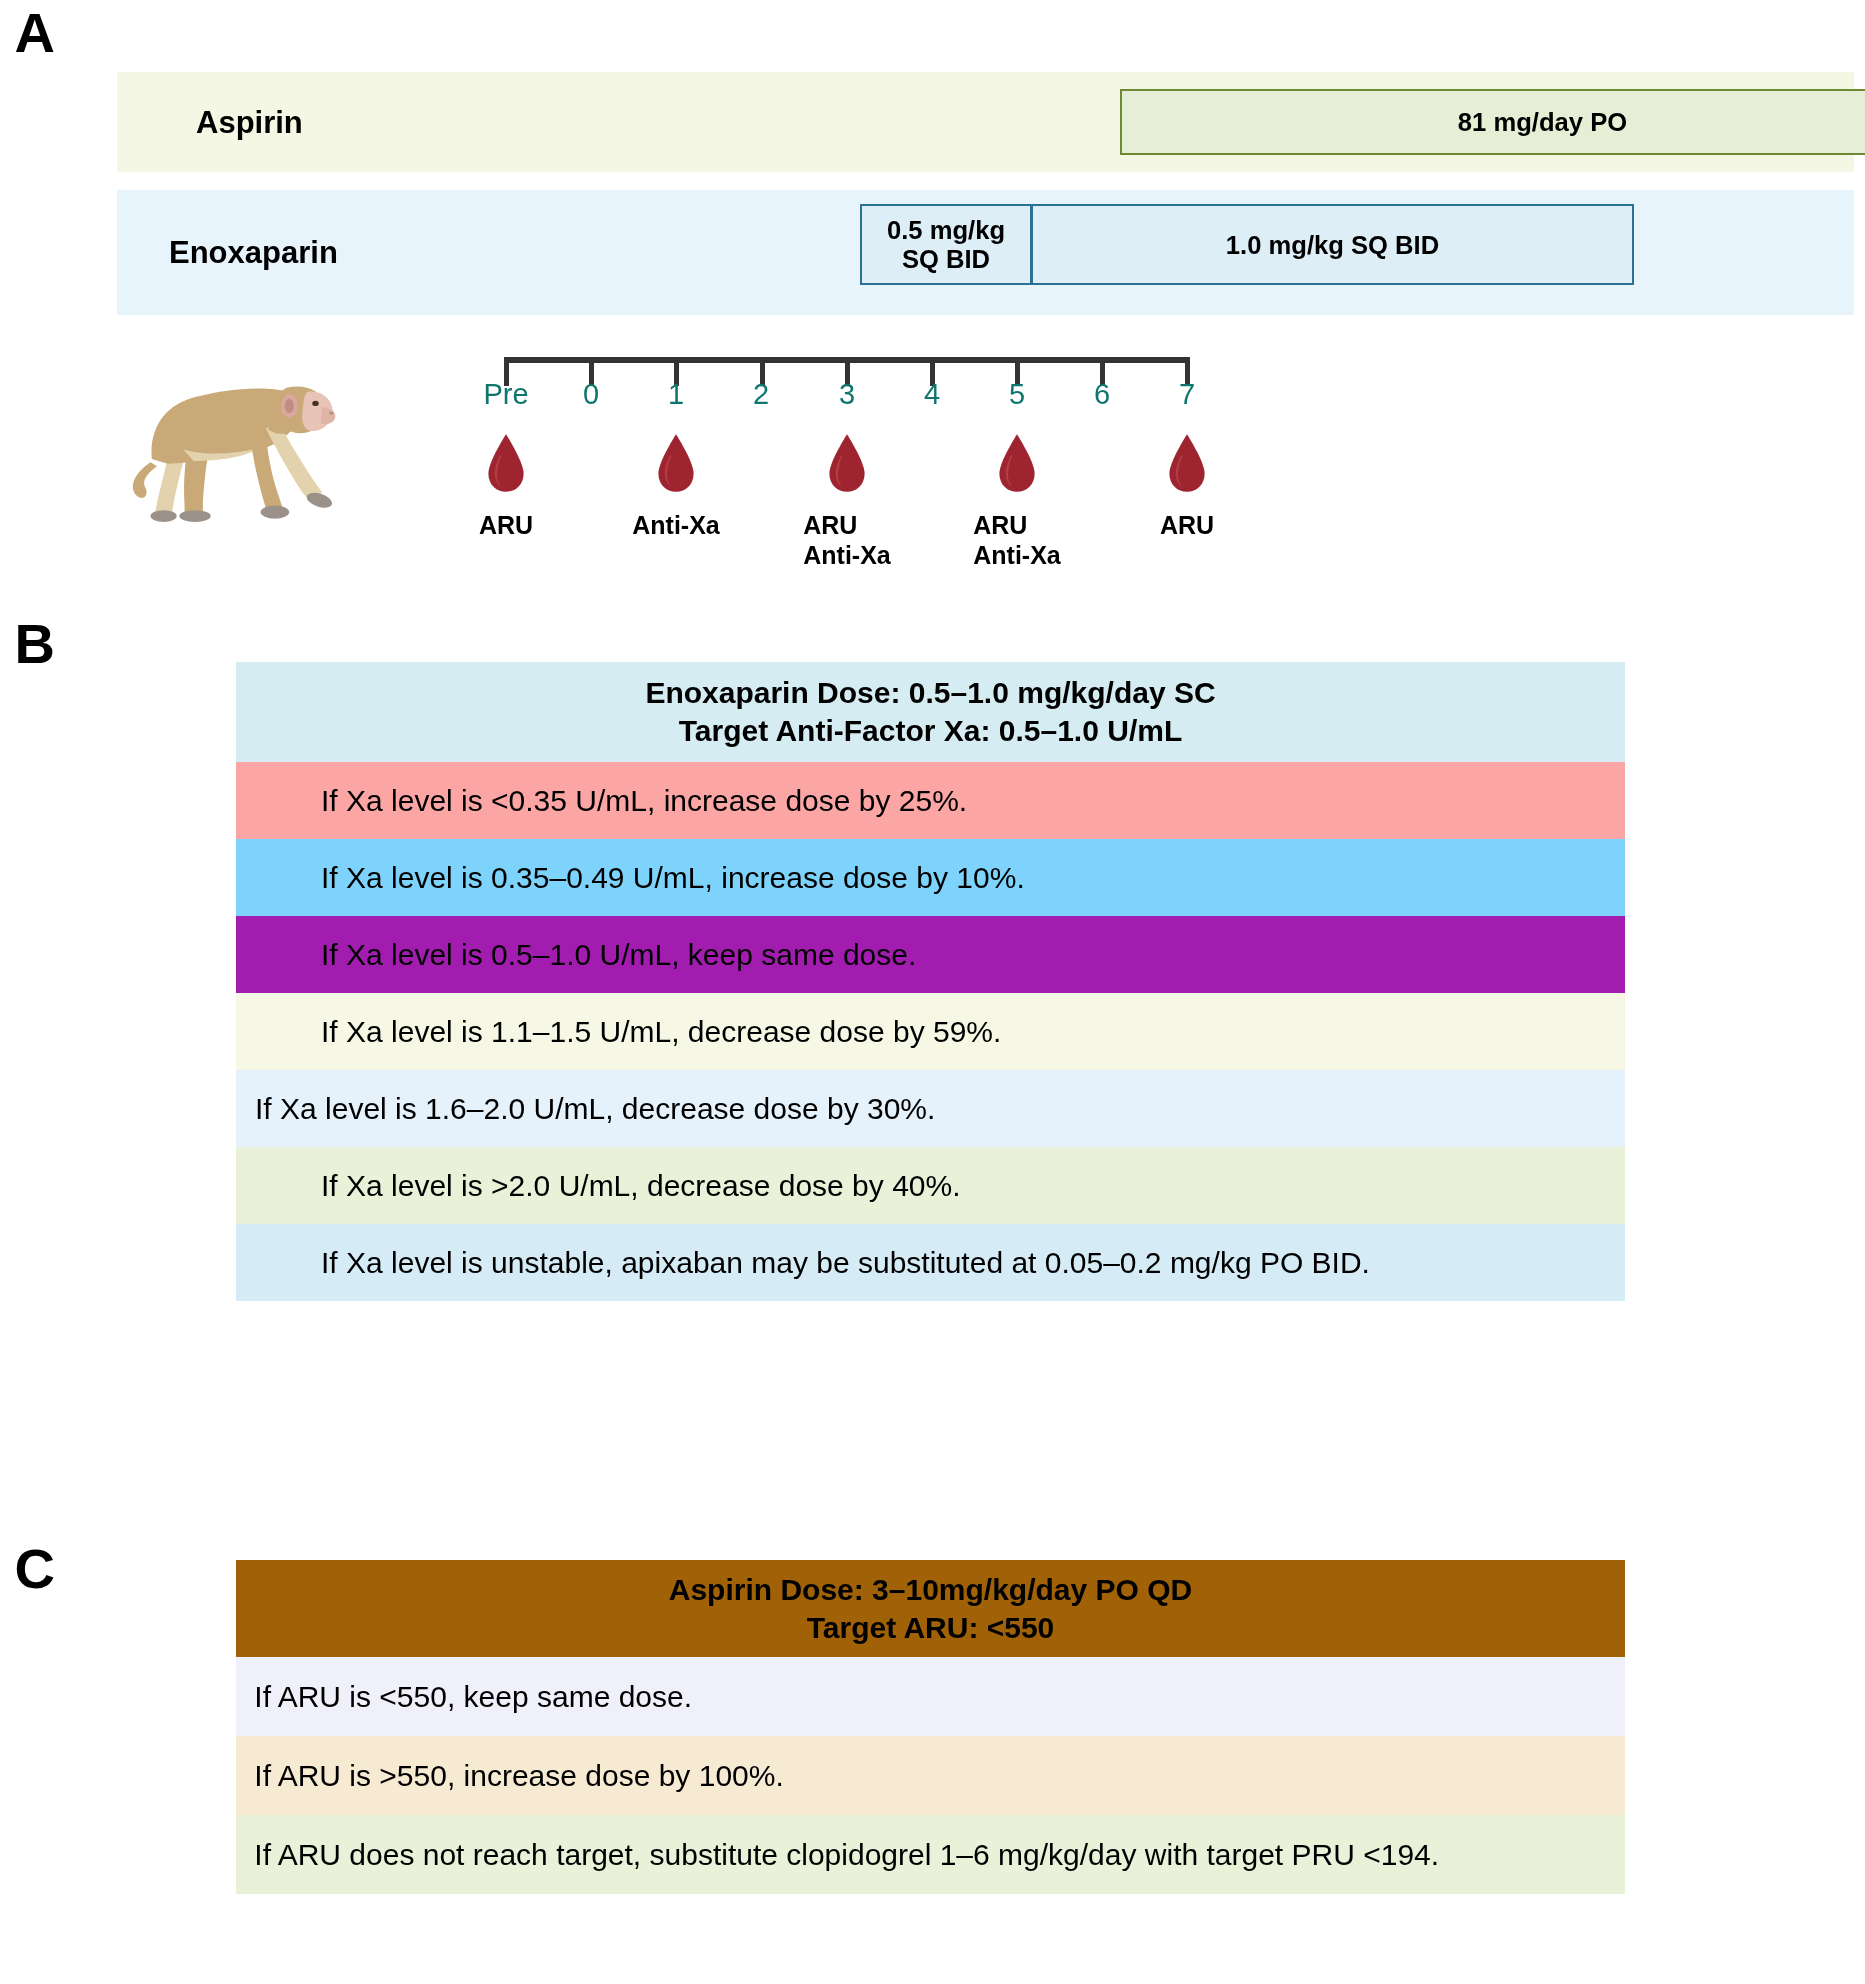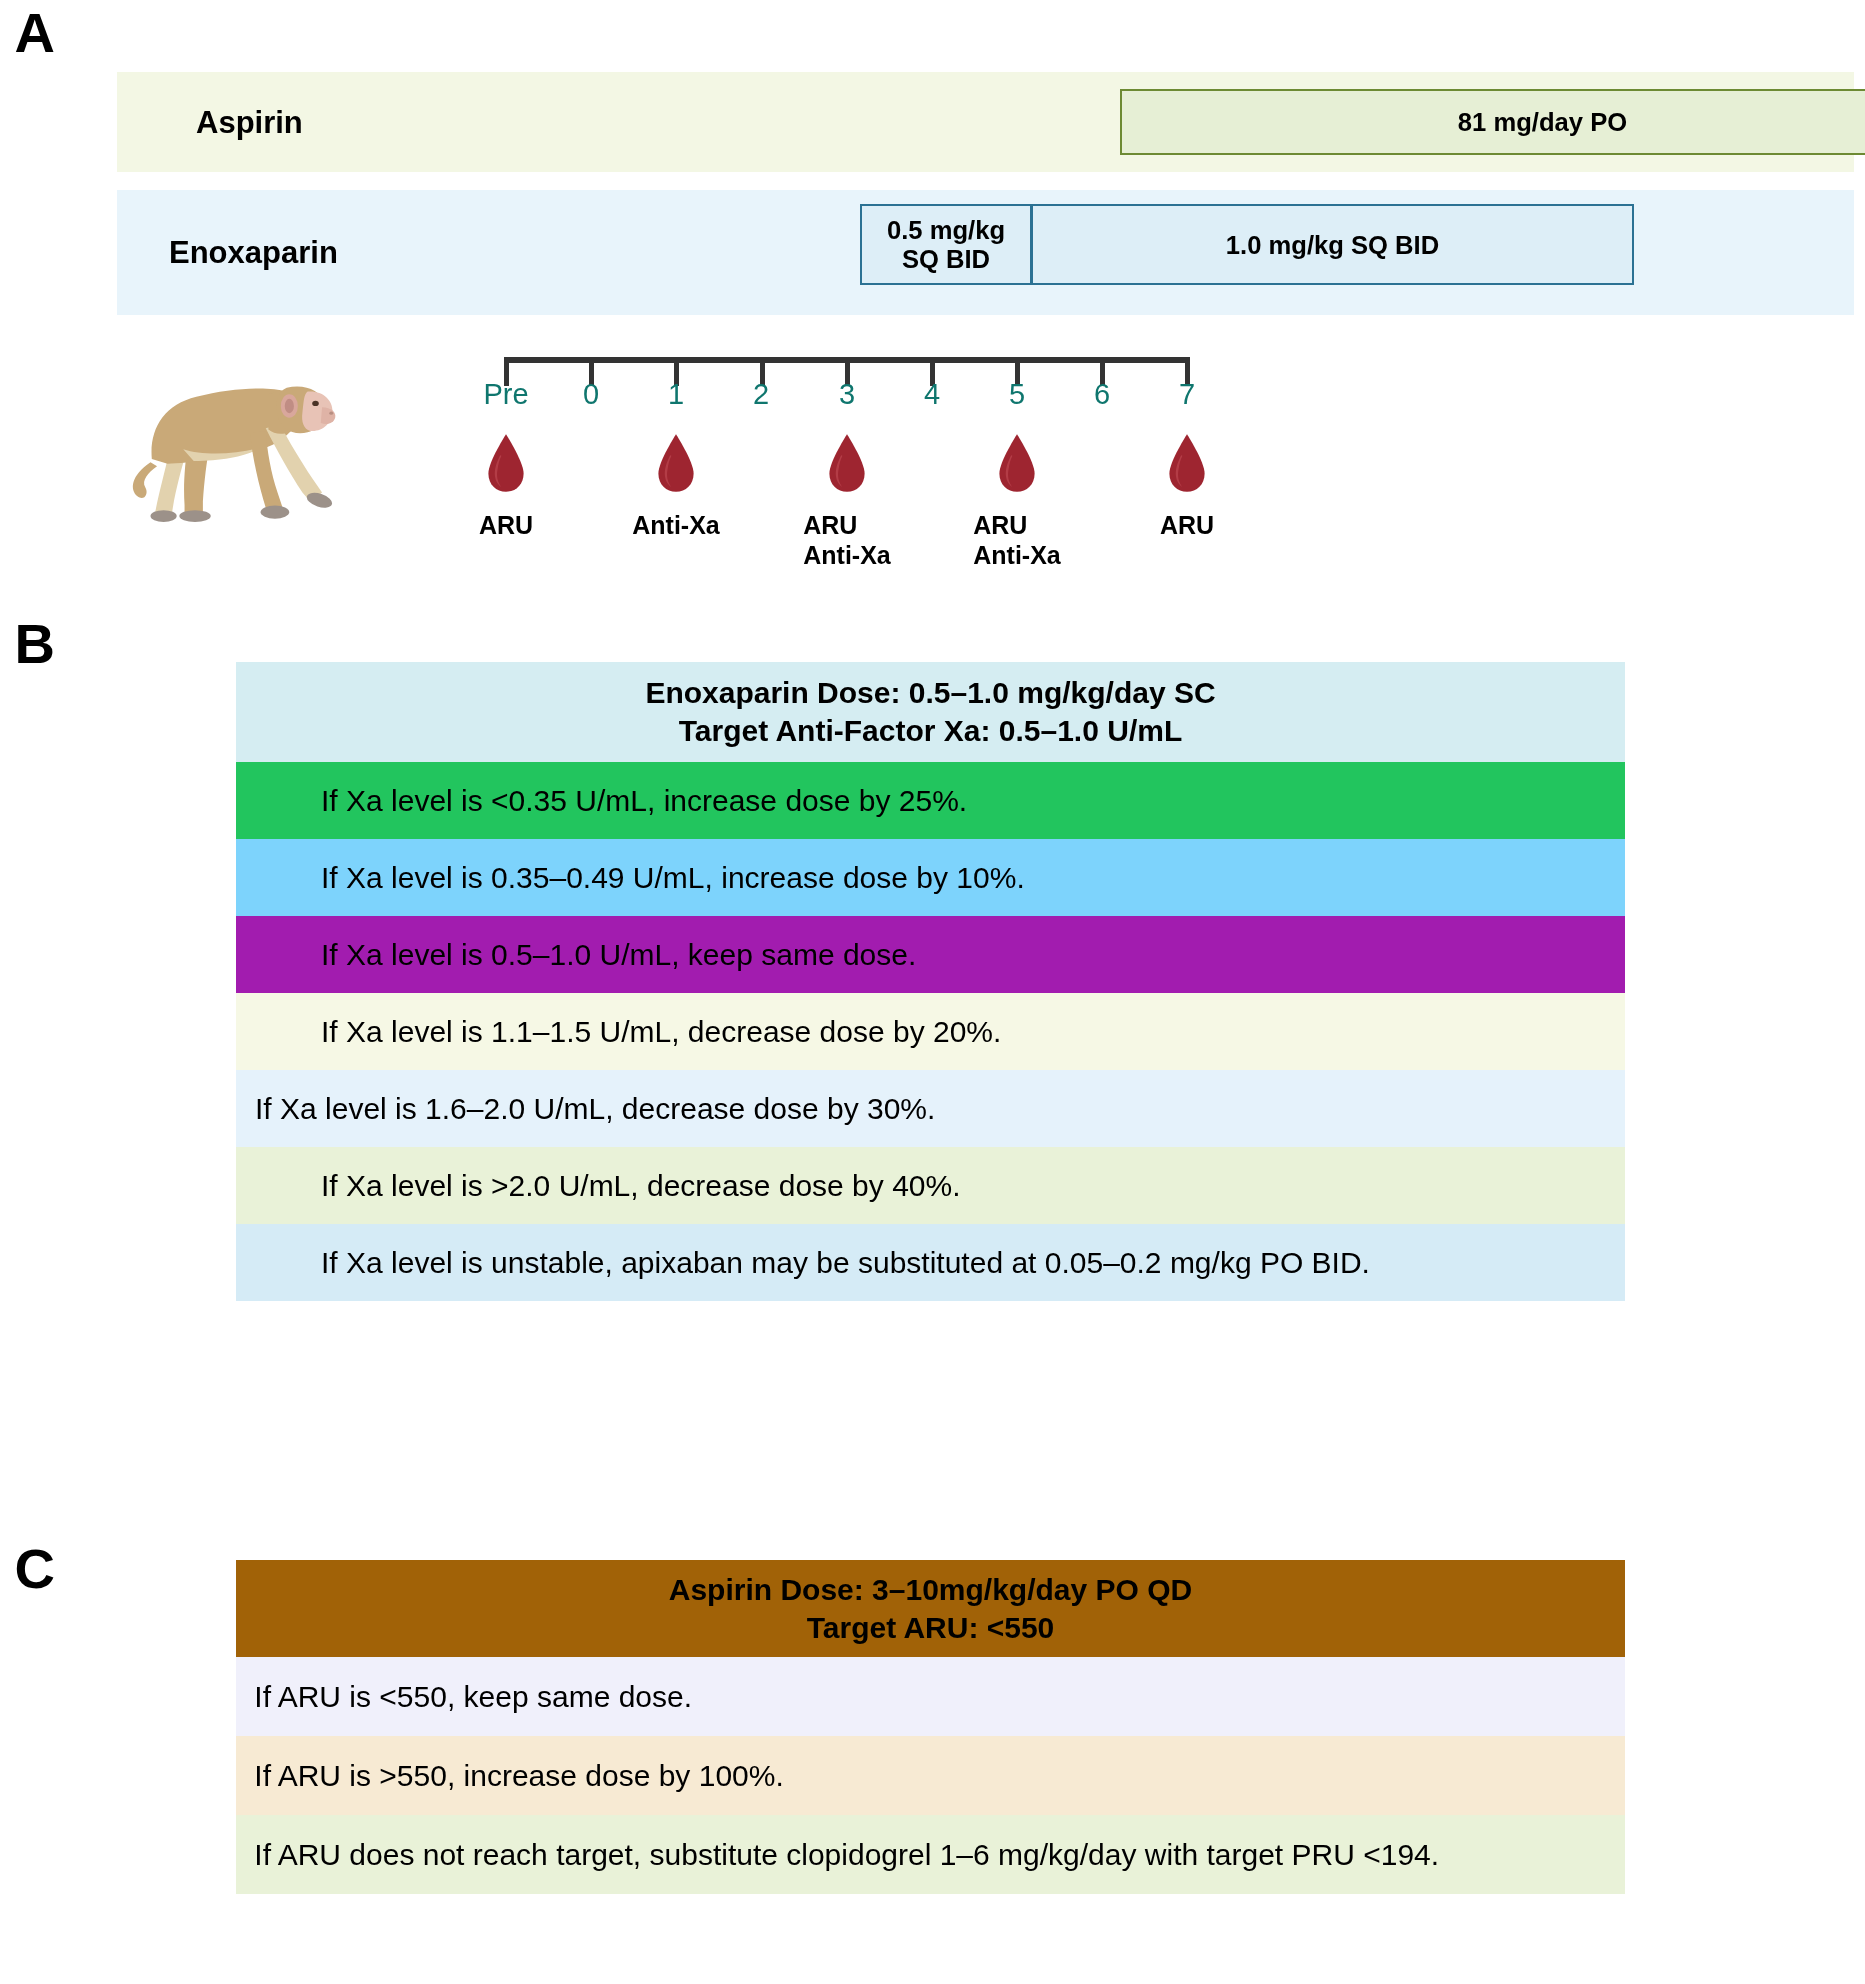"If Xa level is <0.35" div.rule-row { background: #22c55e -> #fca5a5 }
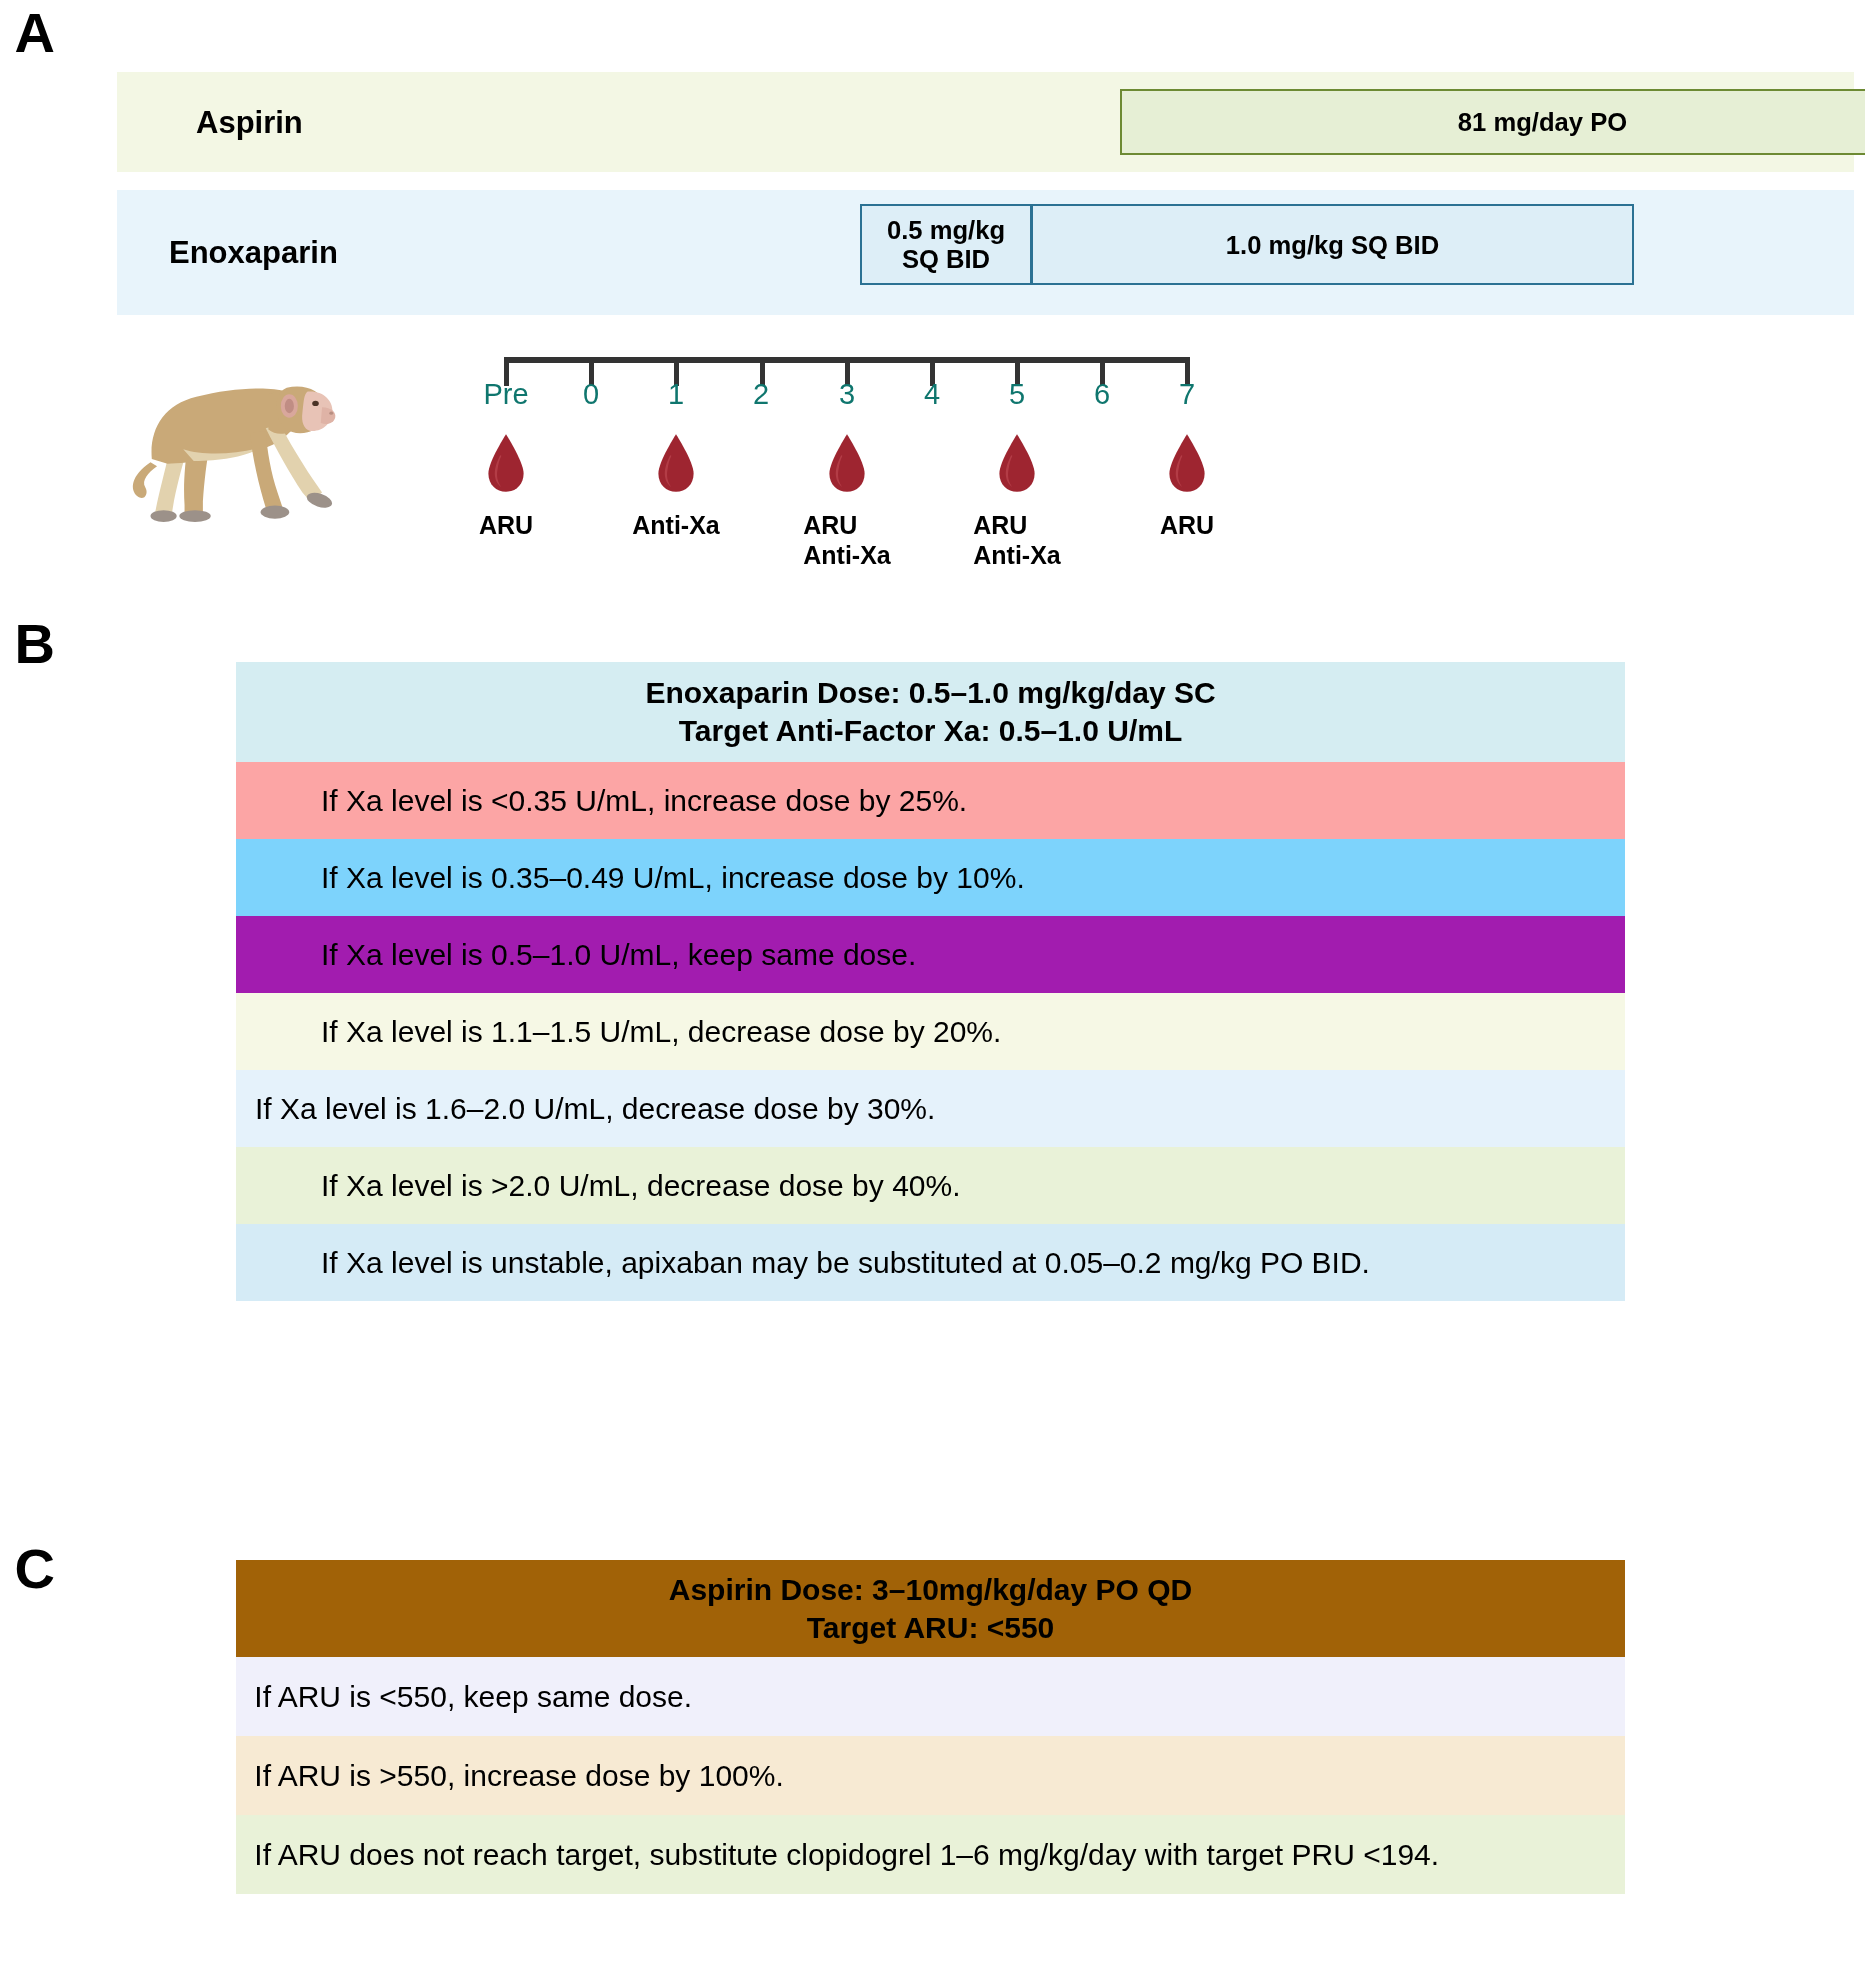"If Xa level is 1.1–1.5" div.rule-row { text: 20% -> 59% }
